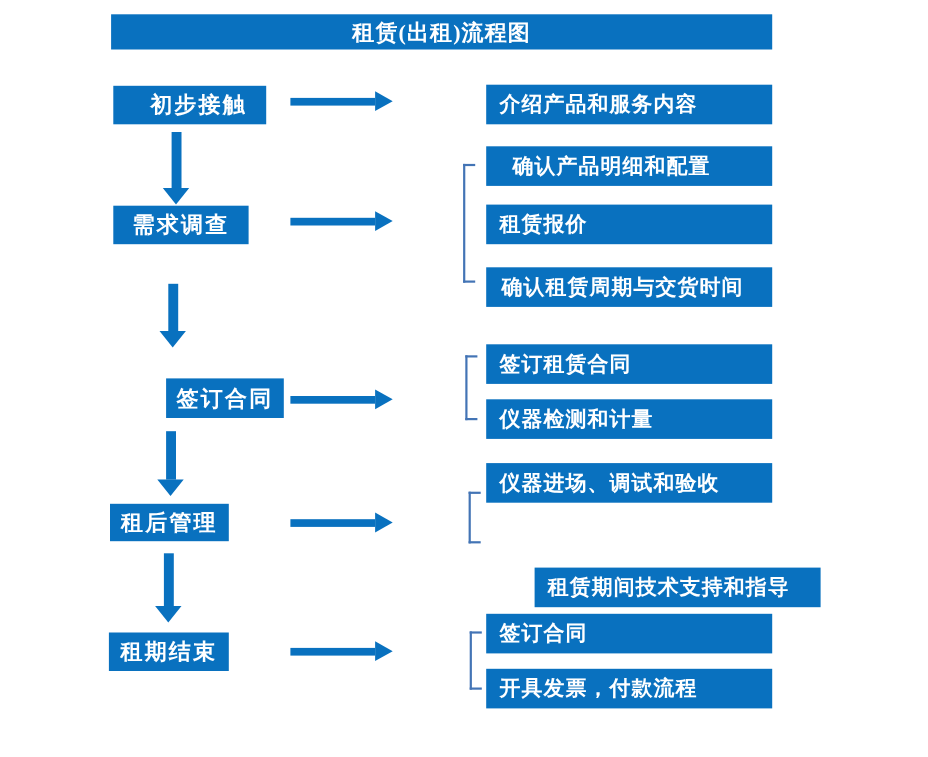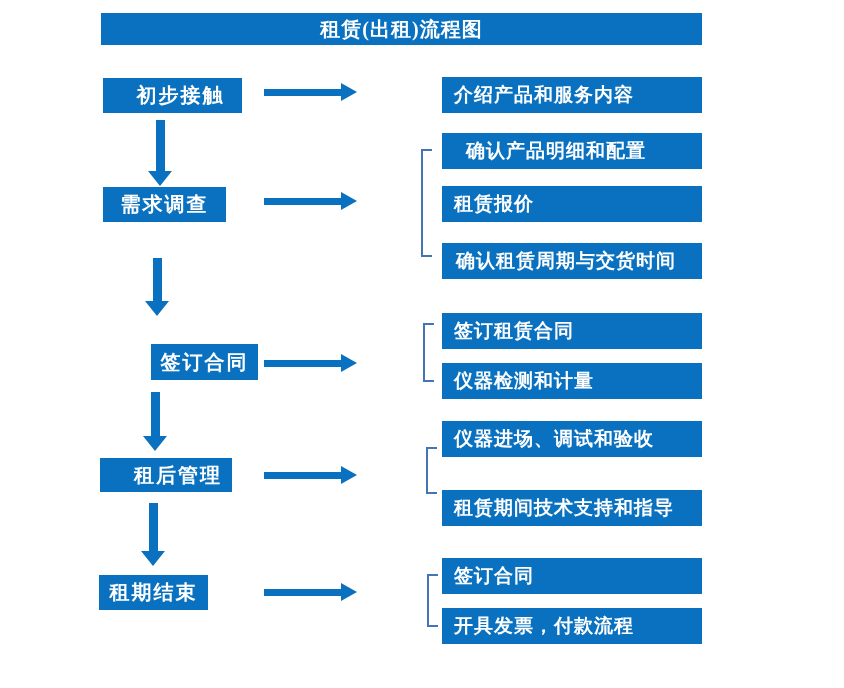"租后管理" div.lbox { padding-left: 24px -> none }
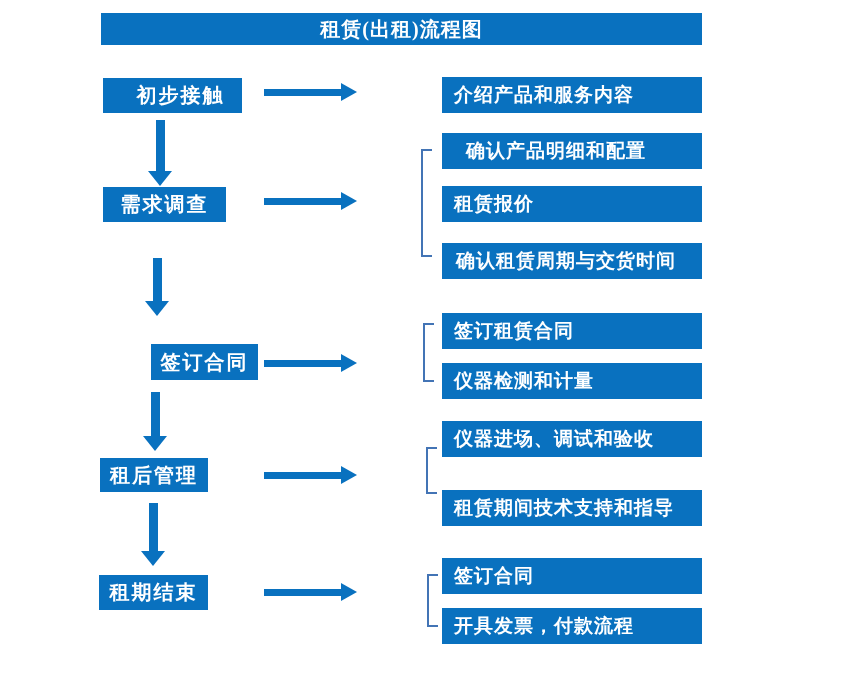"租赁期间技术支持和指导" div.rbox { margin-left: none -> 44px; top: 490px -> 516px }
